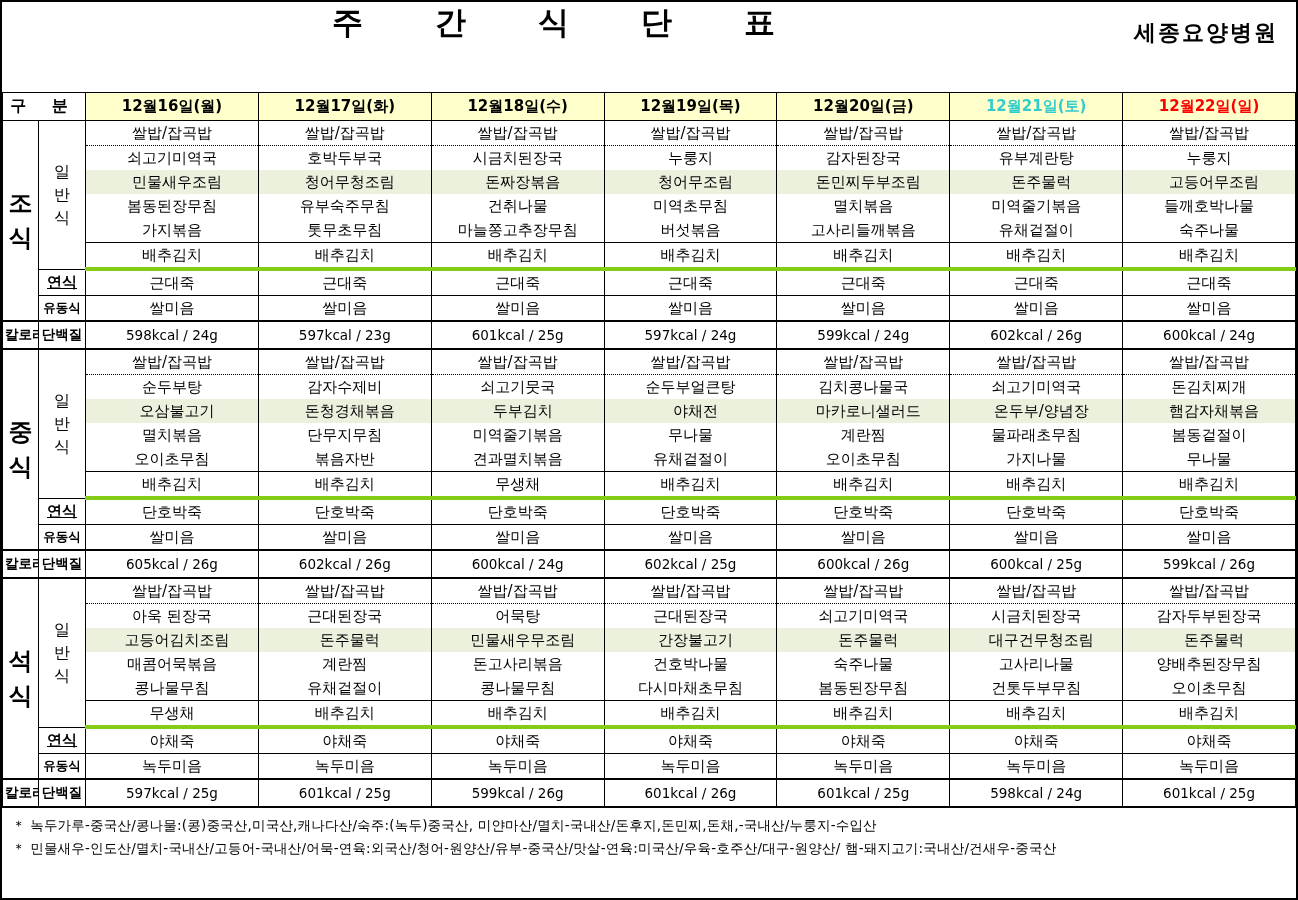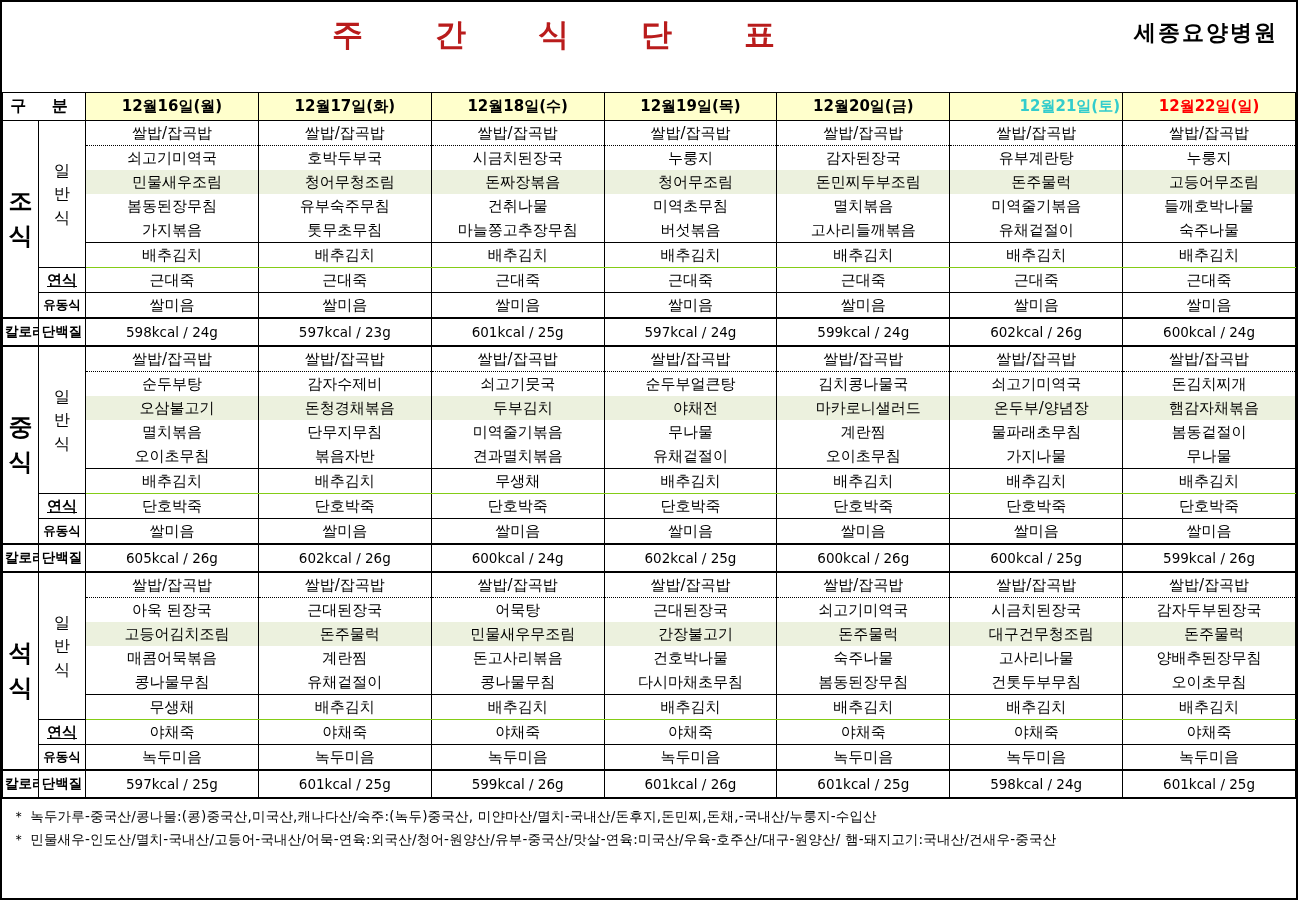"주간식단표" .title { color: #b91c1c -> #000000; top: 12px -> 0 }
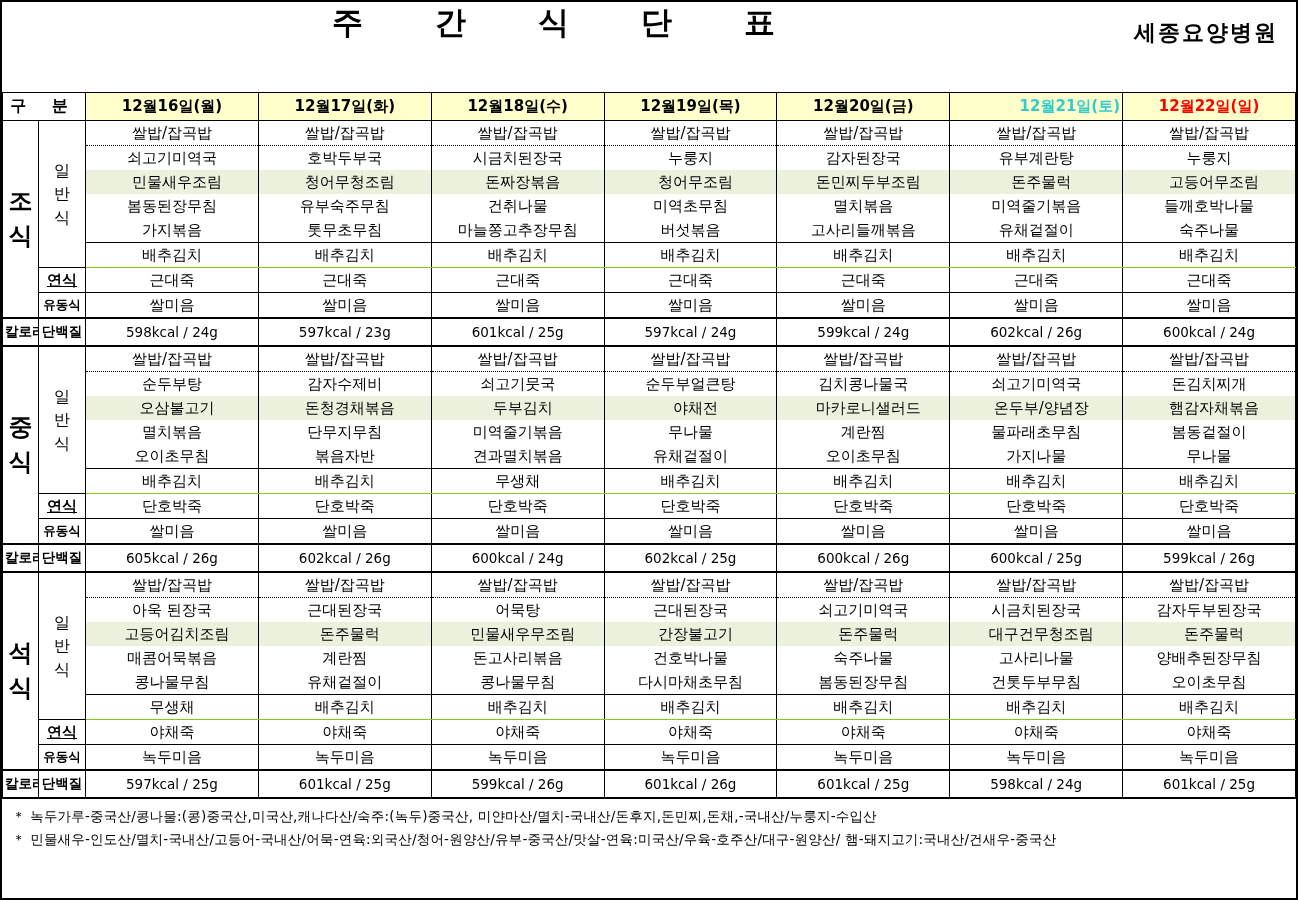"12월21일(토)" th { text-align: right -> none }
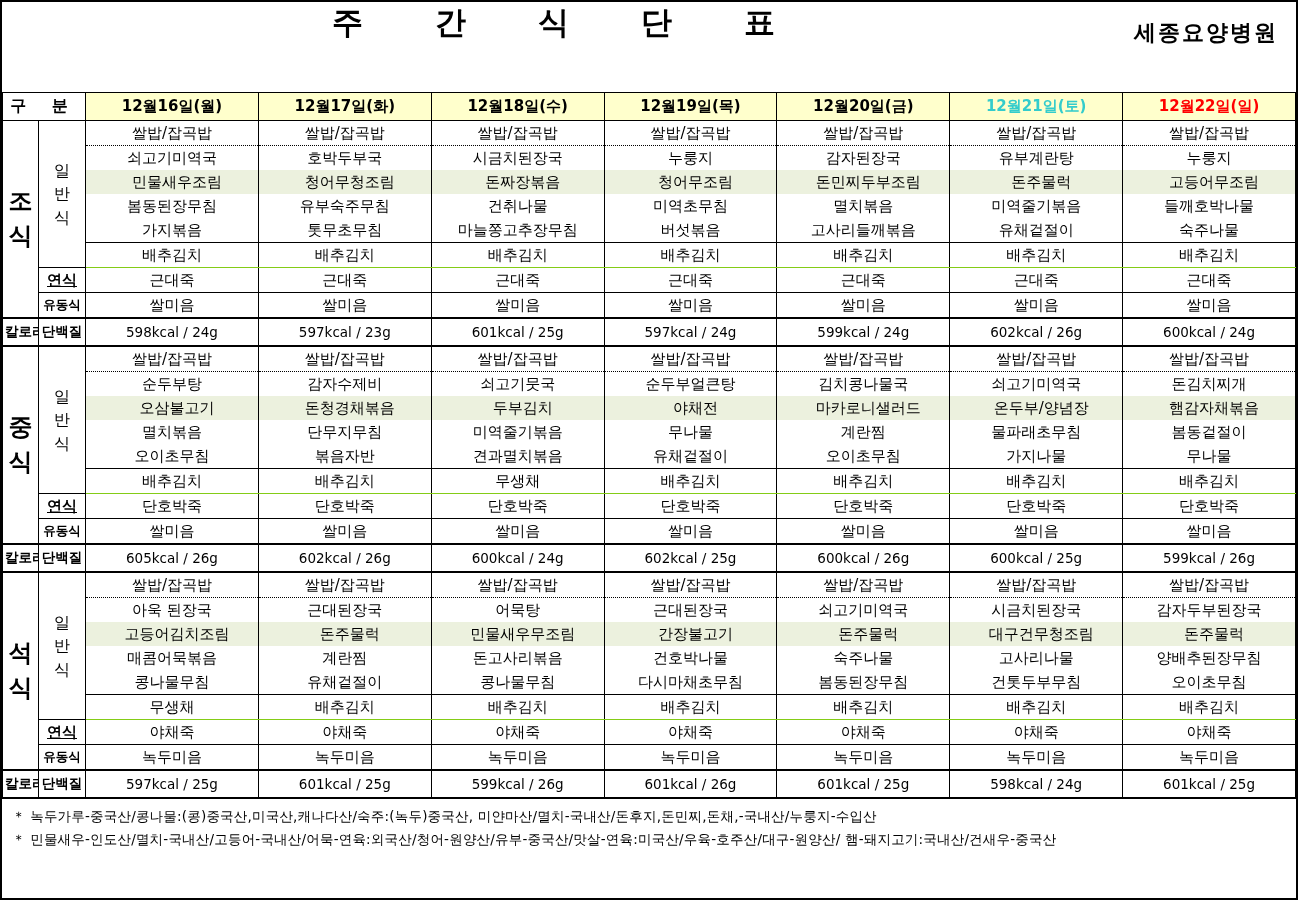"배추김치" tr.r5 td { border-bottom: 1px solid #84cc16 -> 4px solid #84cc16 }
